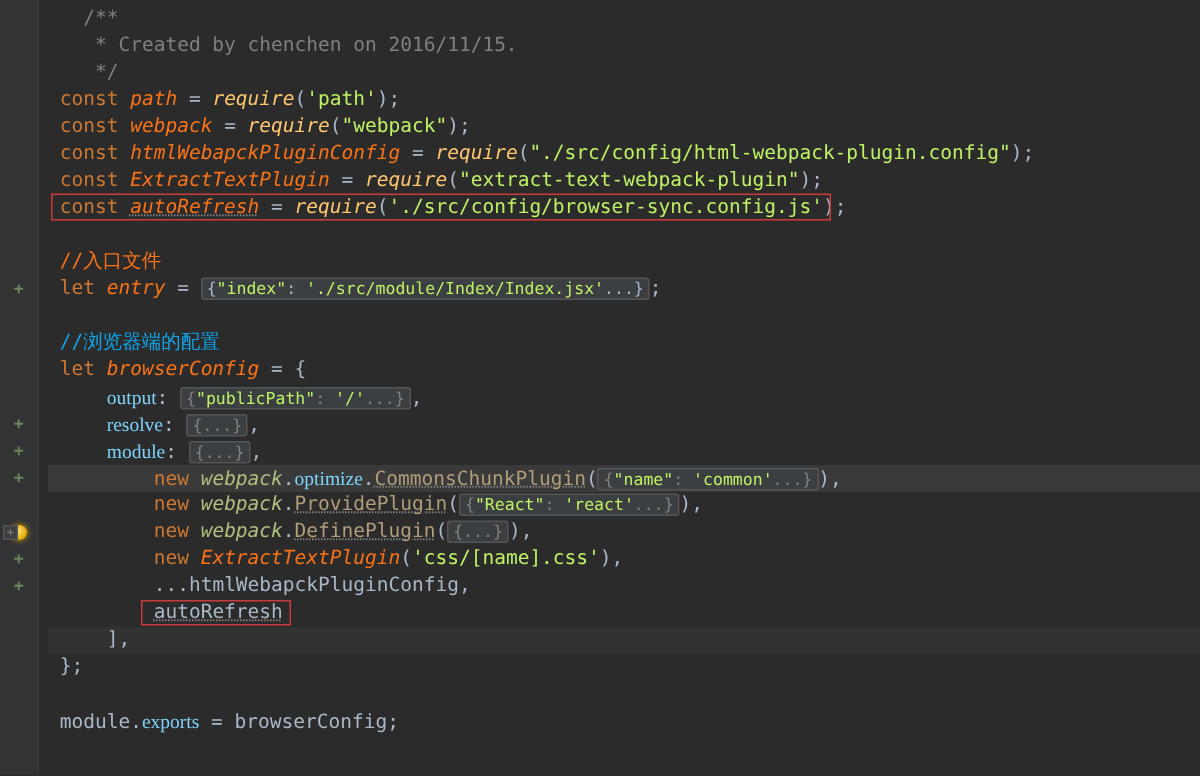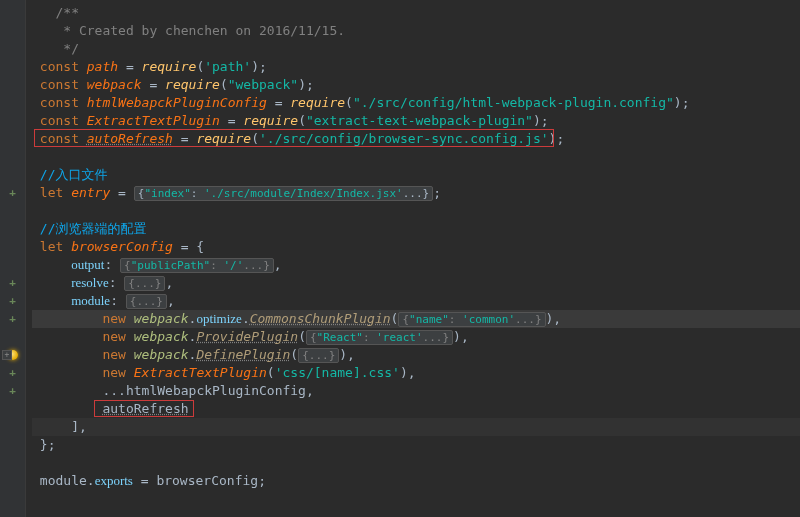"'path'" .str { color: #14b8a6 -> #bef264 }
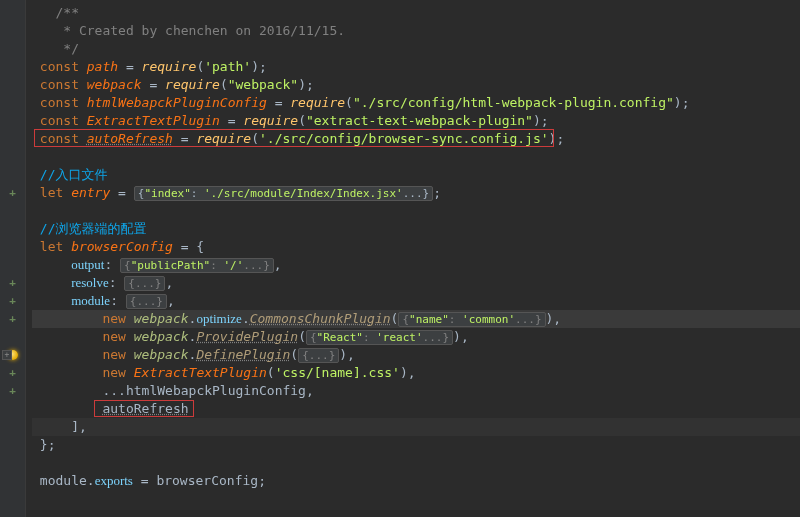"//入口文件" span.c2 { color: #0ea5e9 -> #f97316 }
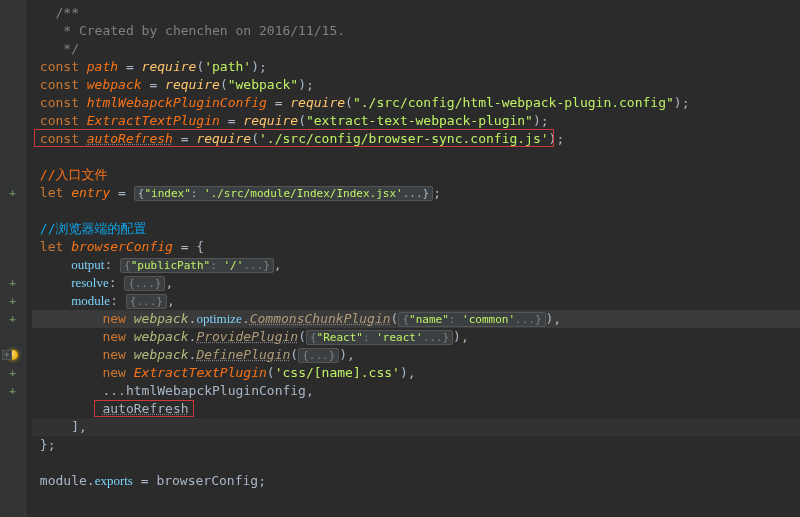"CommonsChunkPlugin" .method { font-style: italic -> none }
